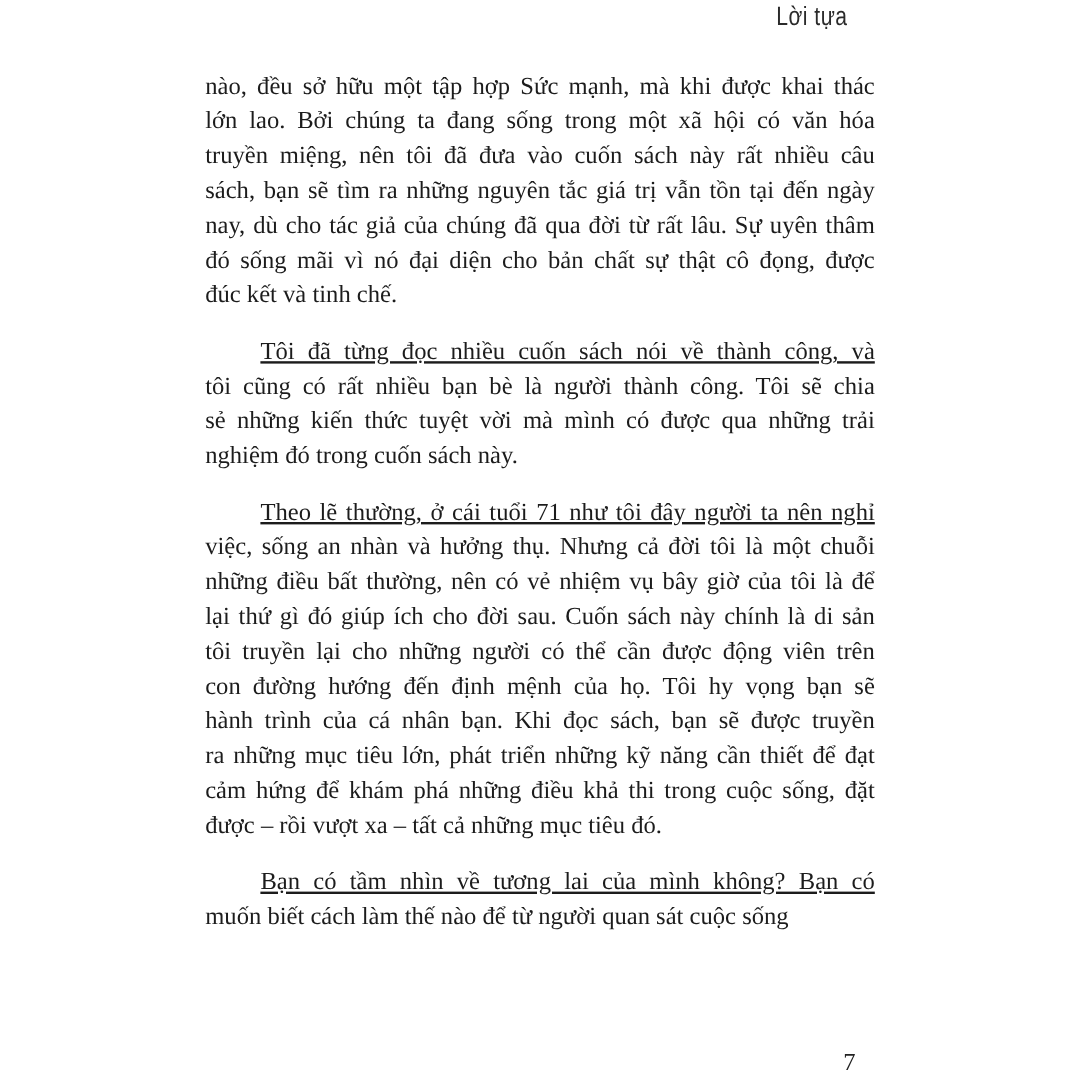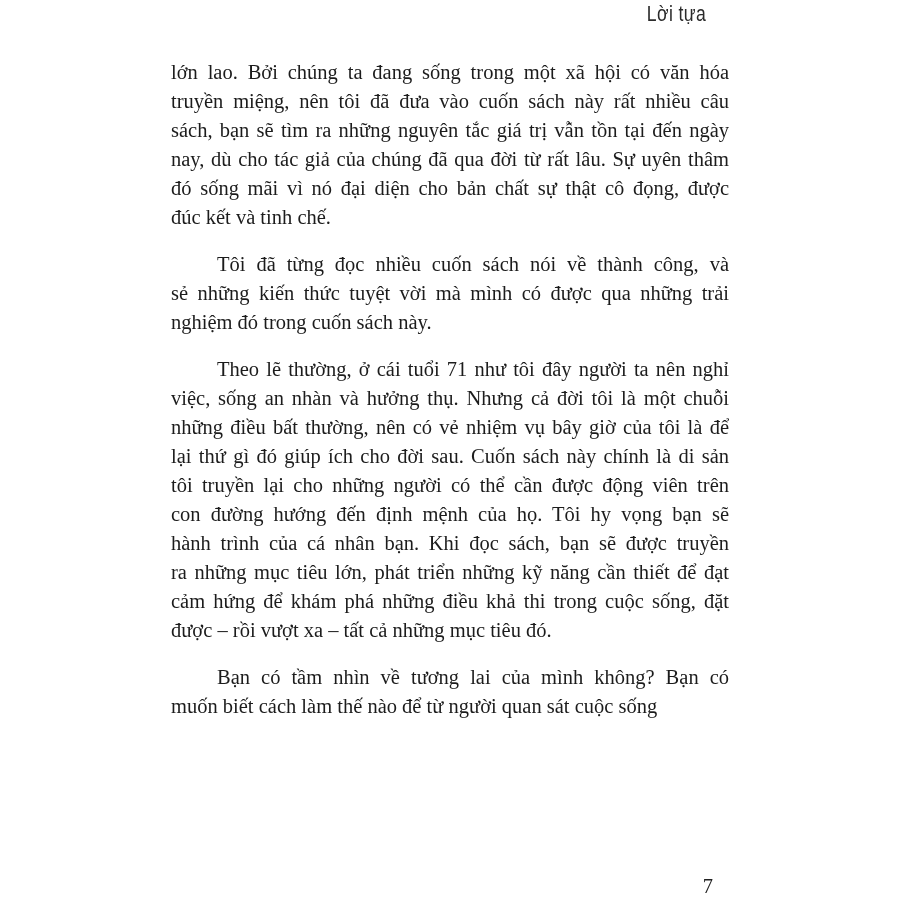"nào, đều sở hữu một" div.line { html: none -> <div>nào, đều sở hữu một tập hợp Sức mạnh, mà khi được khai thác</div> }
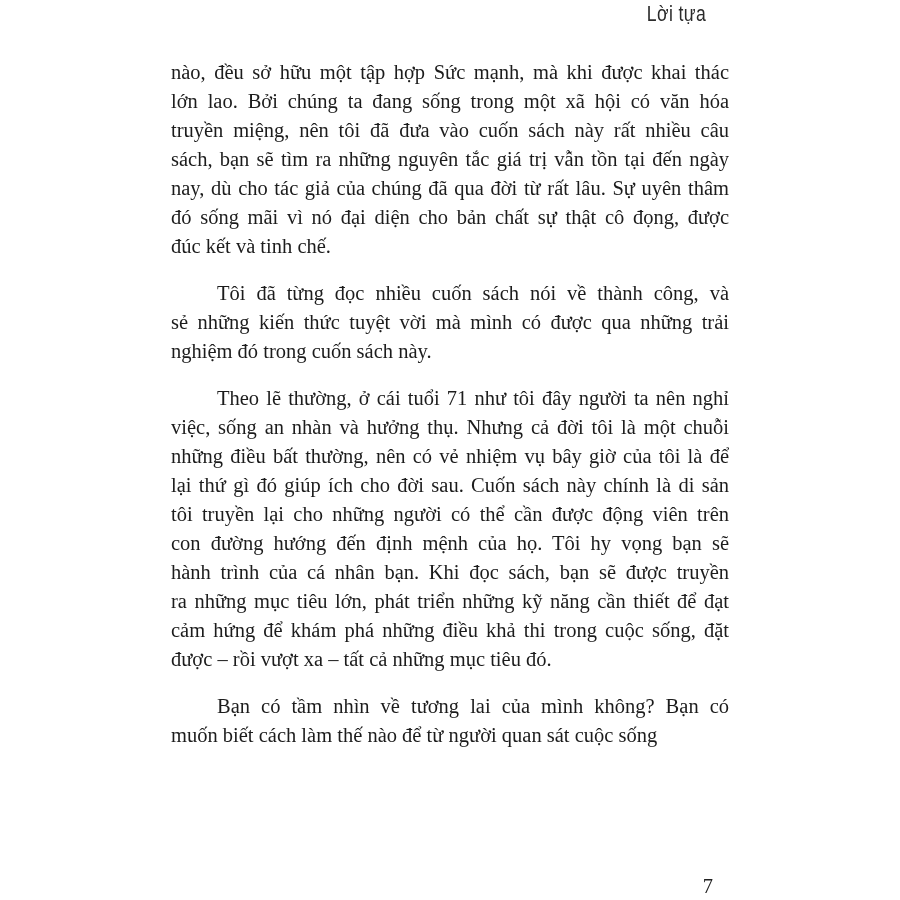"Tôi đã từng đọc nhiều" .line.indent { text-decoration: none -> underline }
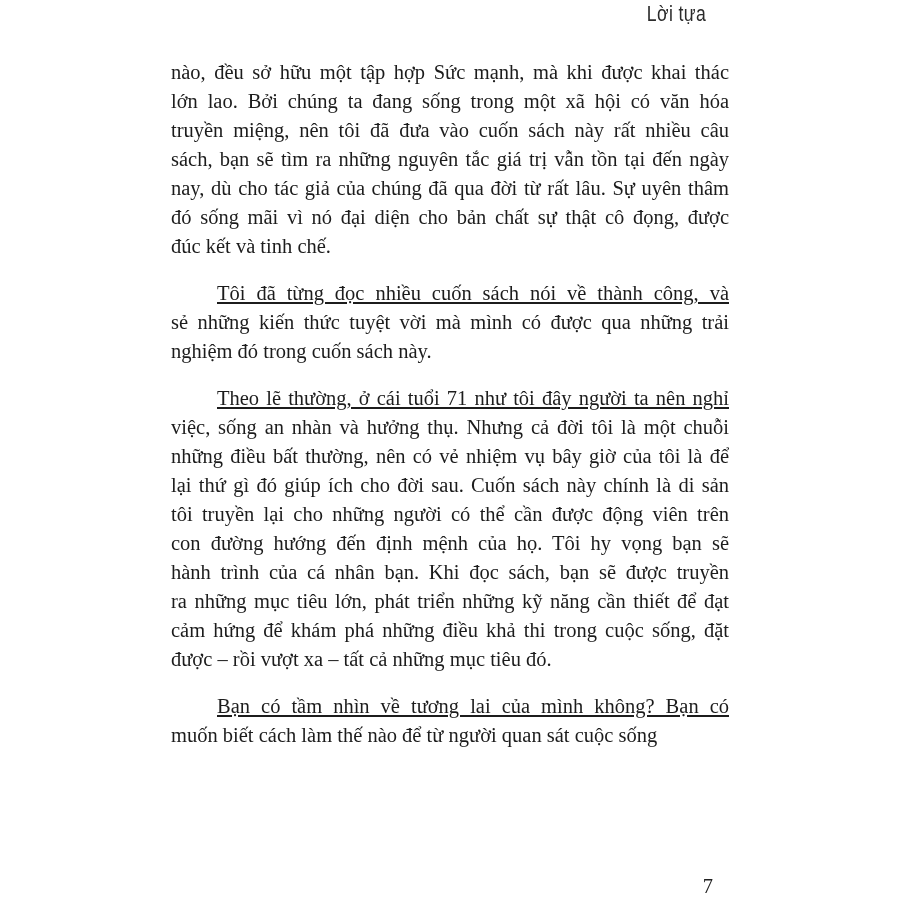"tôi cũng có rất nhiều" div.line { html: none -> <div>tôi cũng có rất nhiều bạn bè là người thành công. Tôi sẽ chia</div> }
